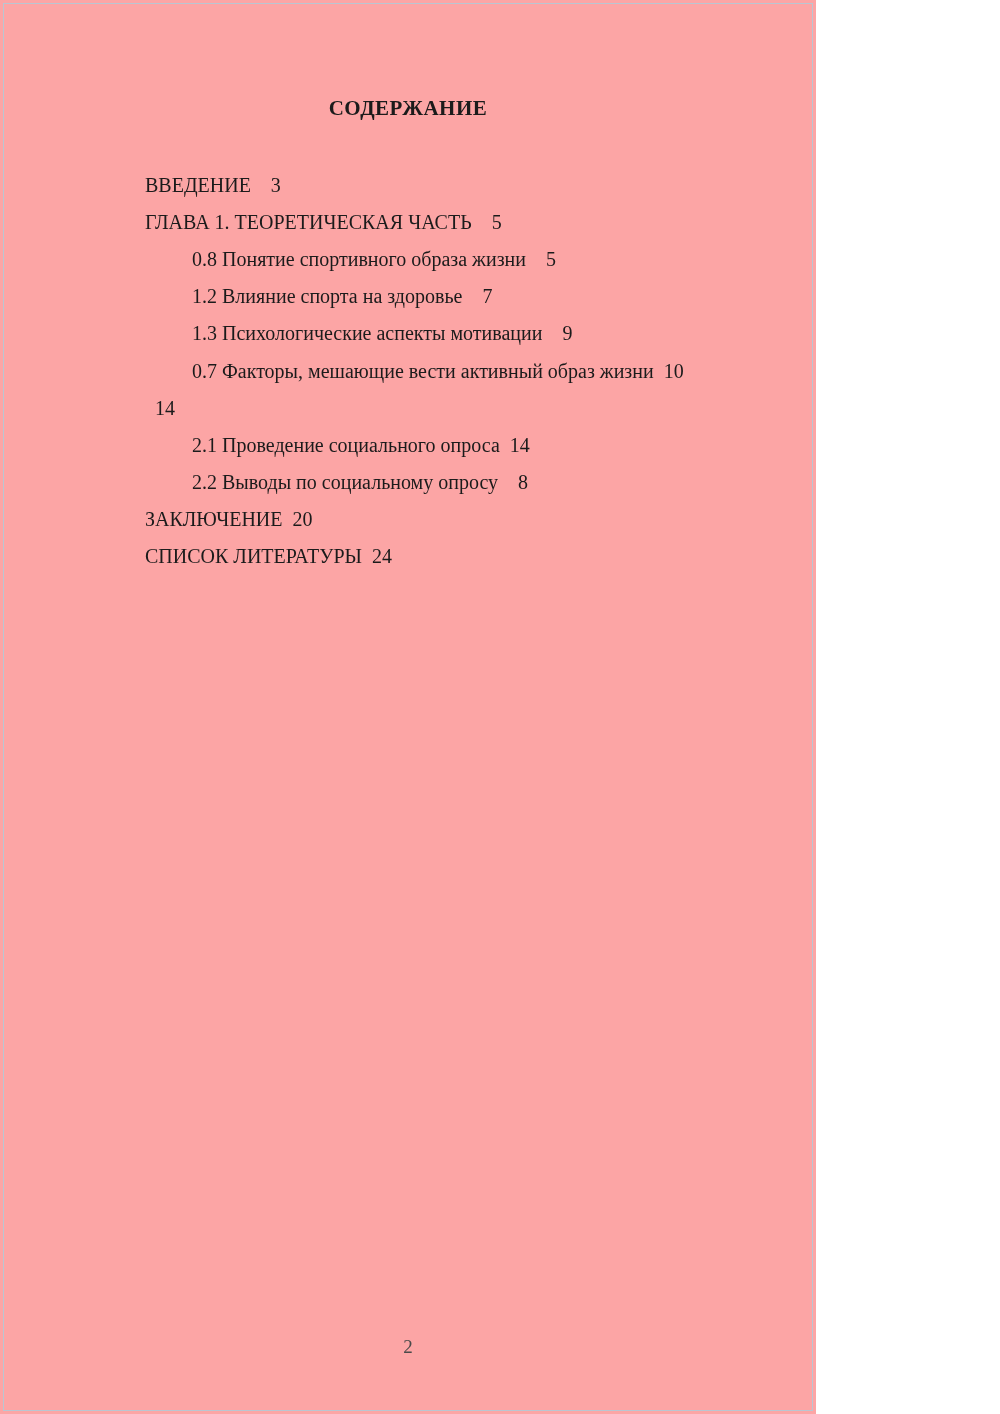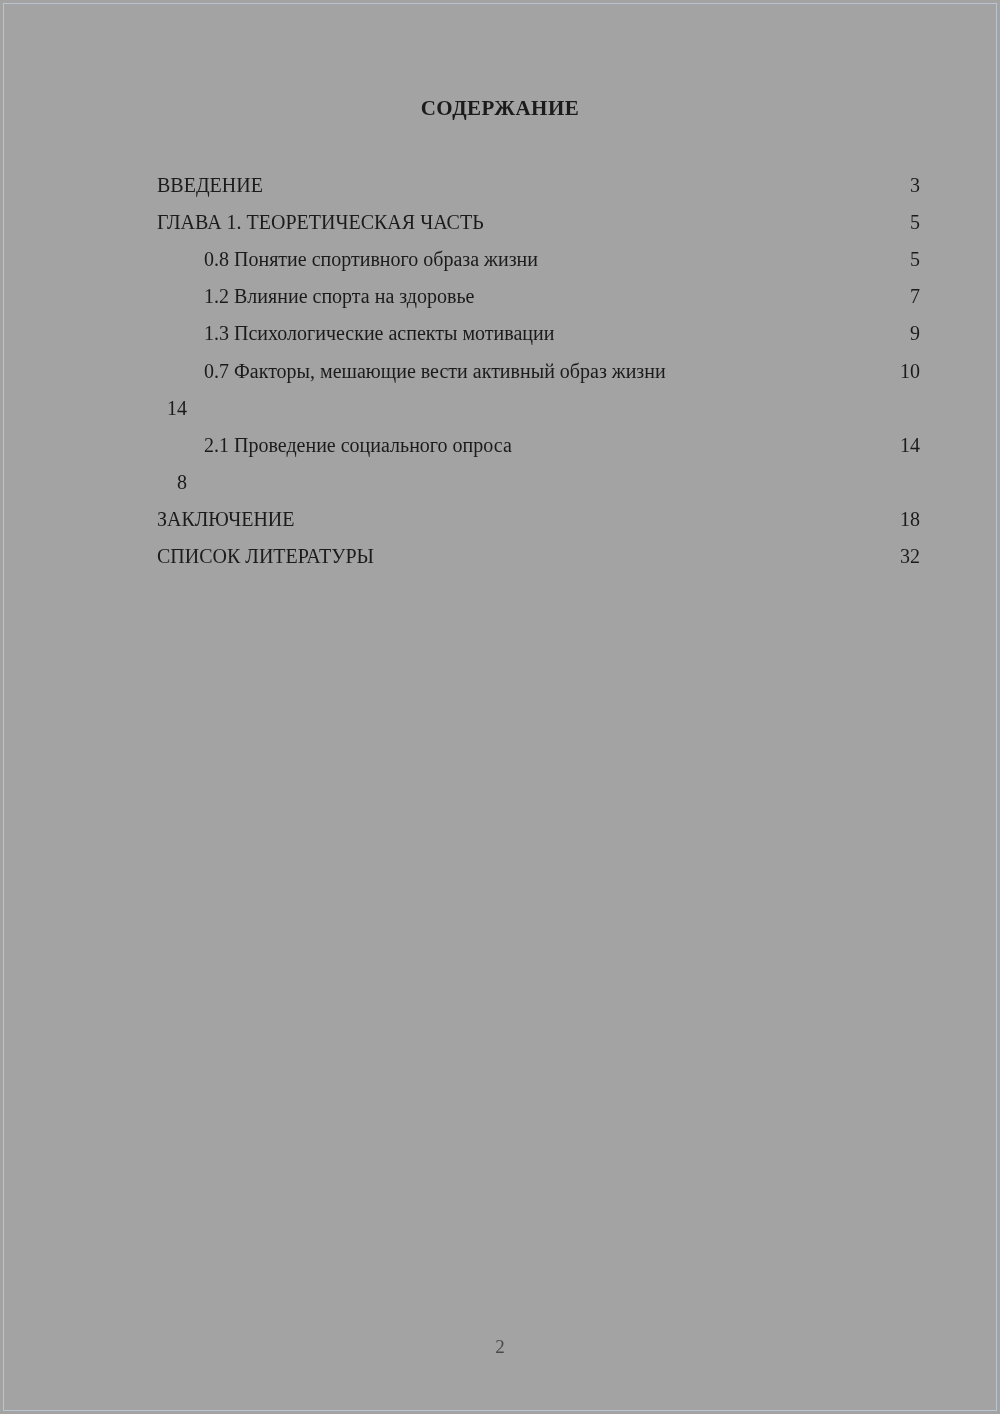"СОДЕРЖАНИЕ" .page { background: #a3a3a3 -> #fca5a5; width: 1000px -> 816px }
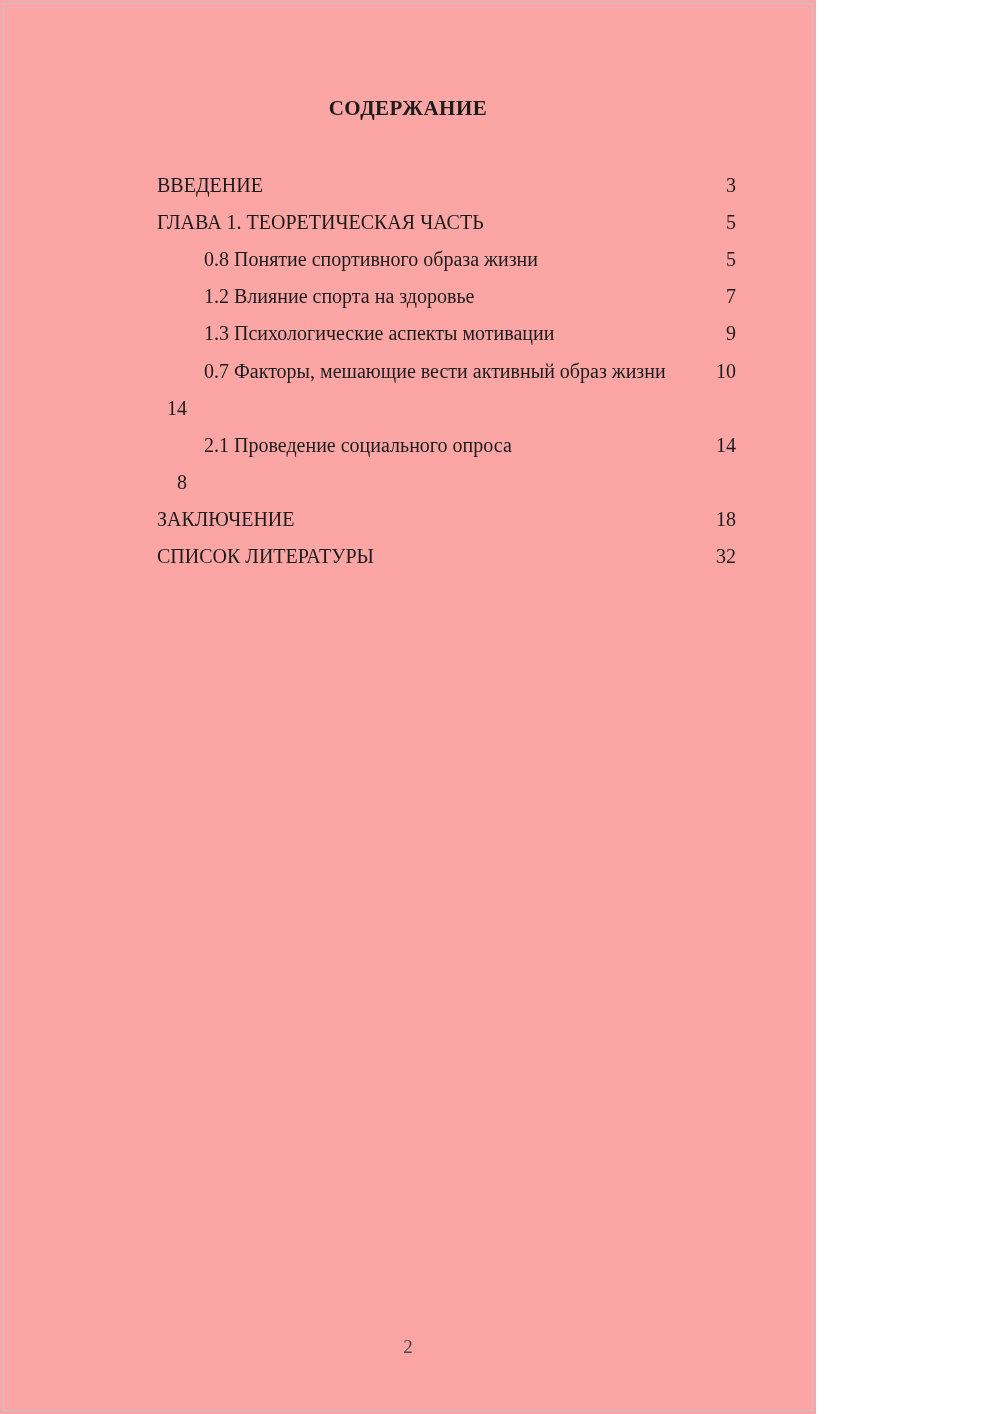"ВВЕДЕНИЕ" .toc-row { justify-content: space-between -> flex-start; margin-left: 12px -> none }
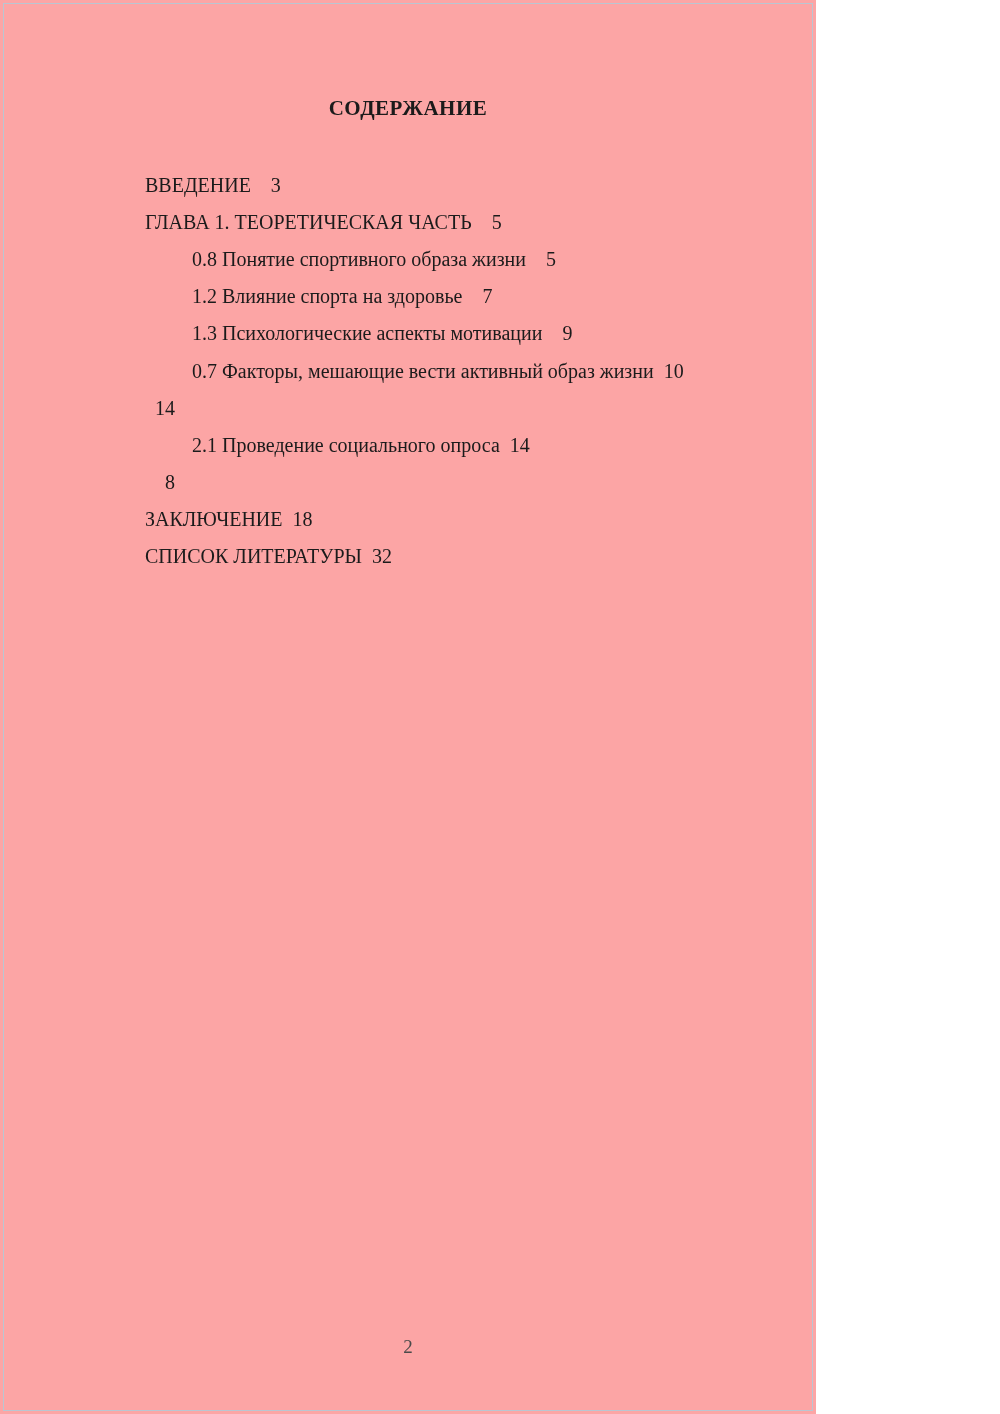"2.2 Выводы по социальному опросу" span.toc-label { html: none -> <span>2.2 Выводы по социальному опросу</span> }
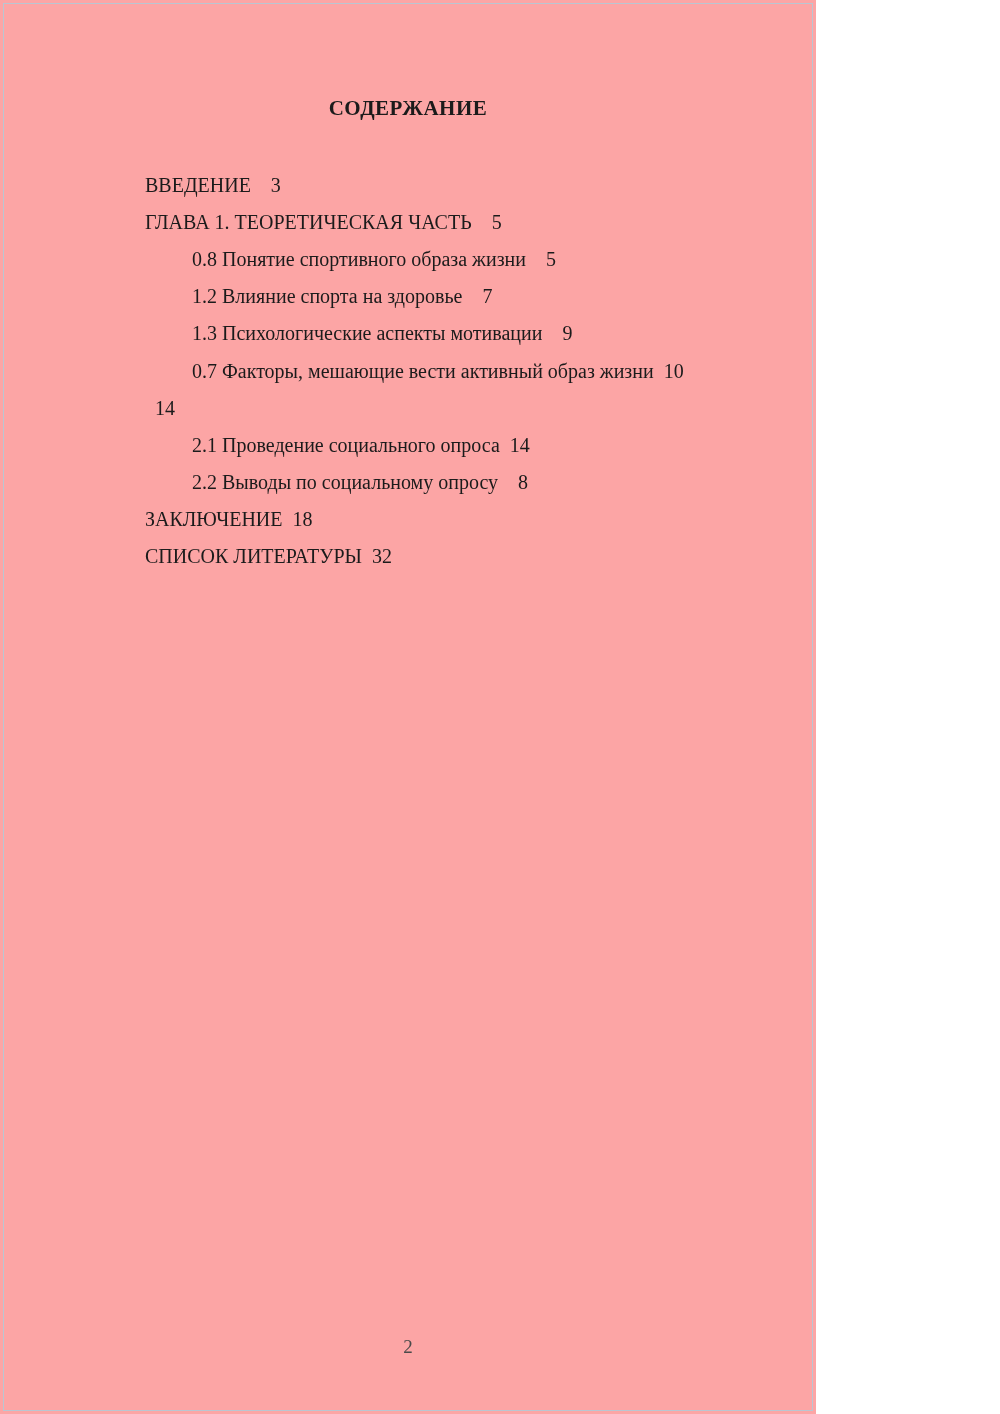"18" span.toc-page { text: 18 -> 20 }
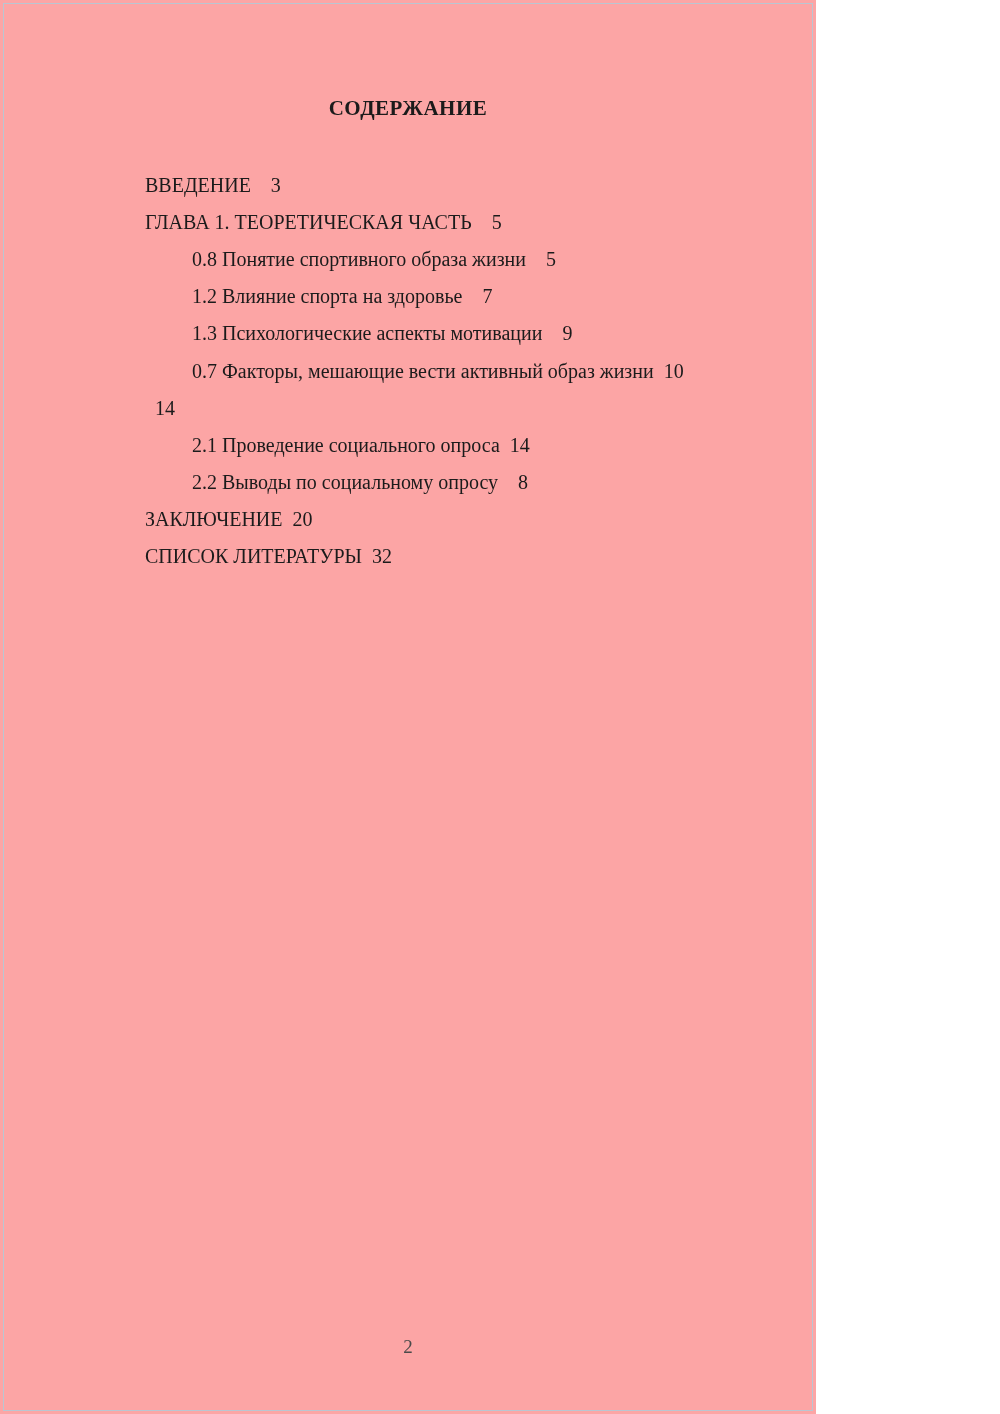"32" span.toc-page { text: 32 -> 24 }
